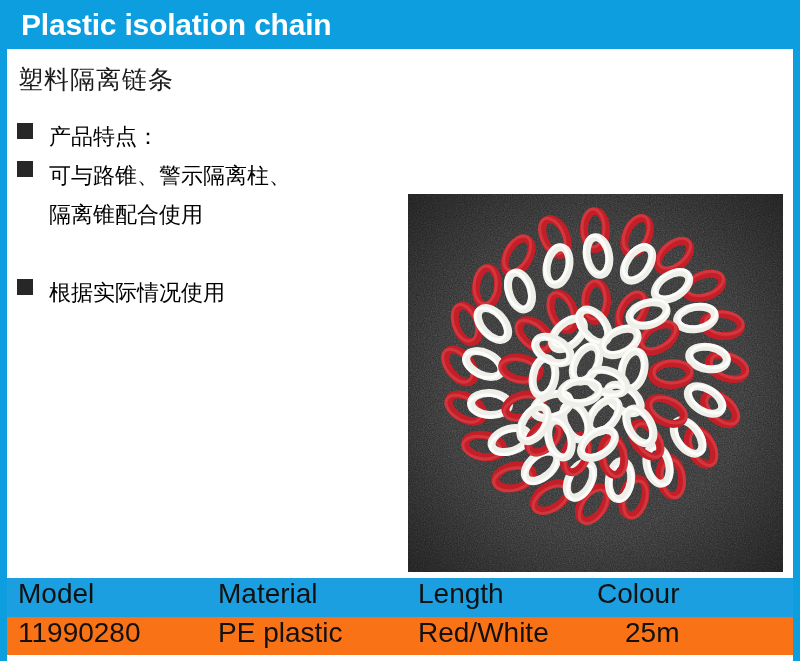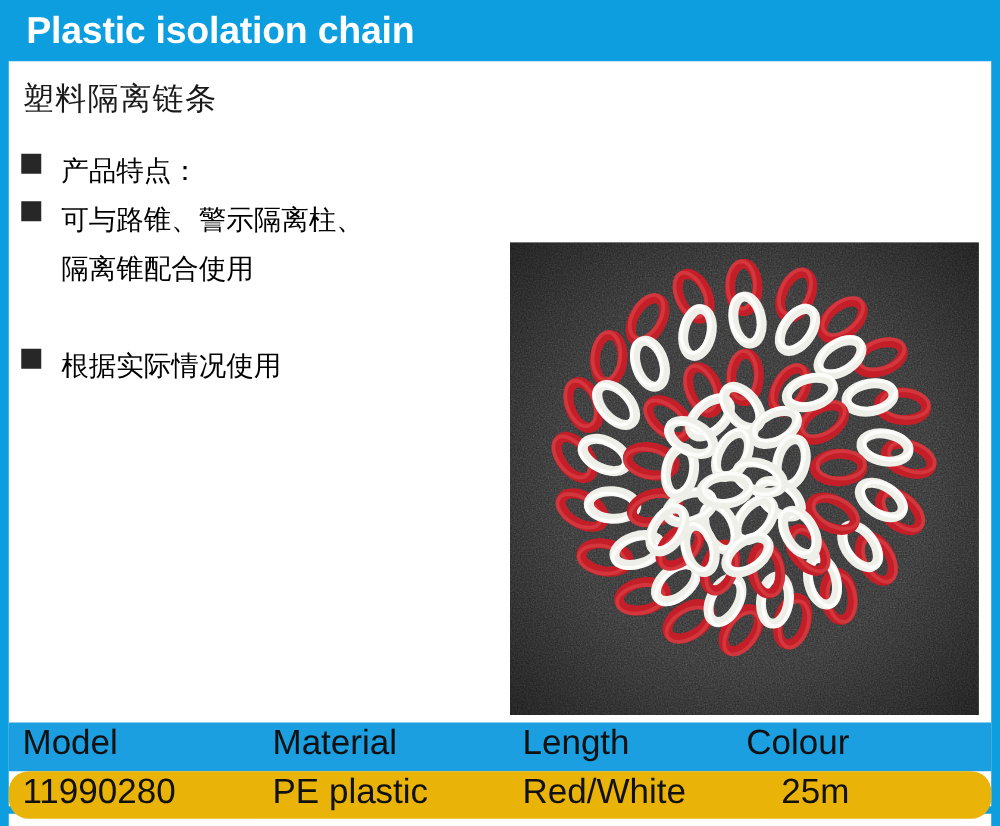"11990280" .spec-row.body { background: #eab308 -> #f97316; border-radius: 16px -> none }
